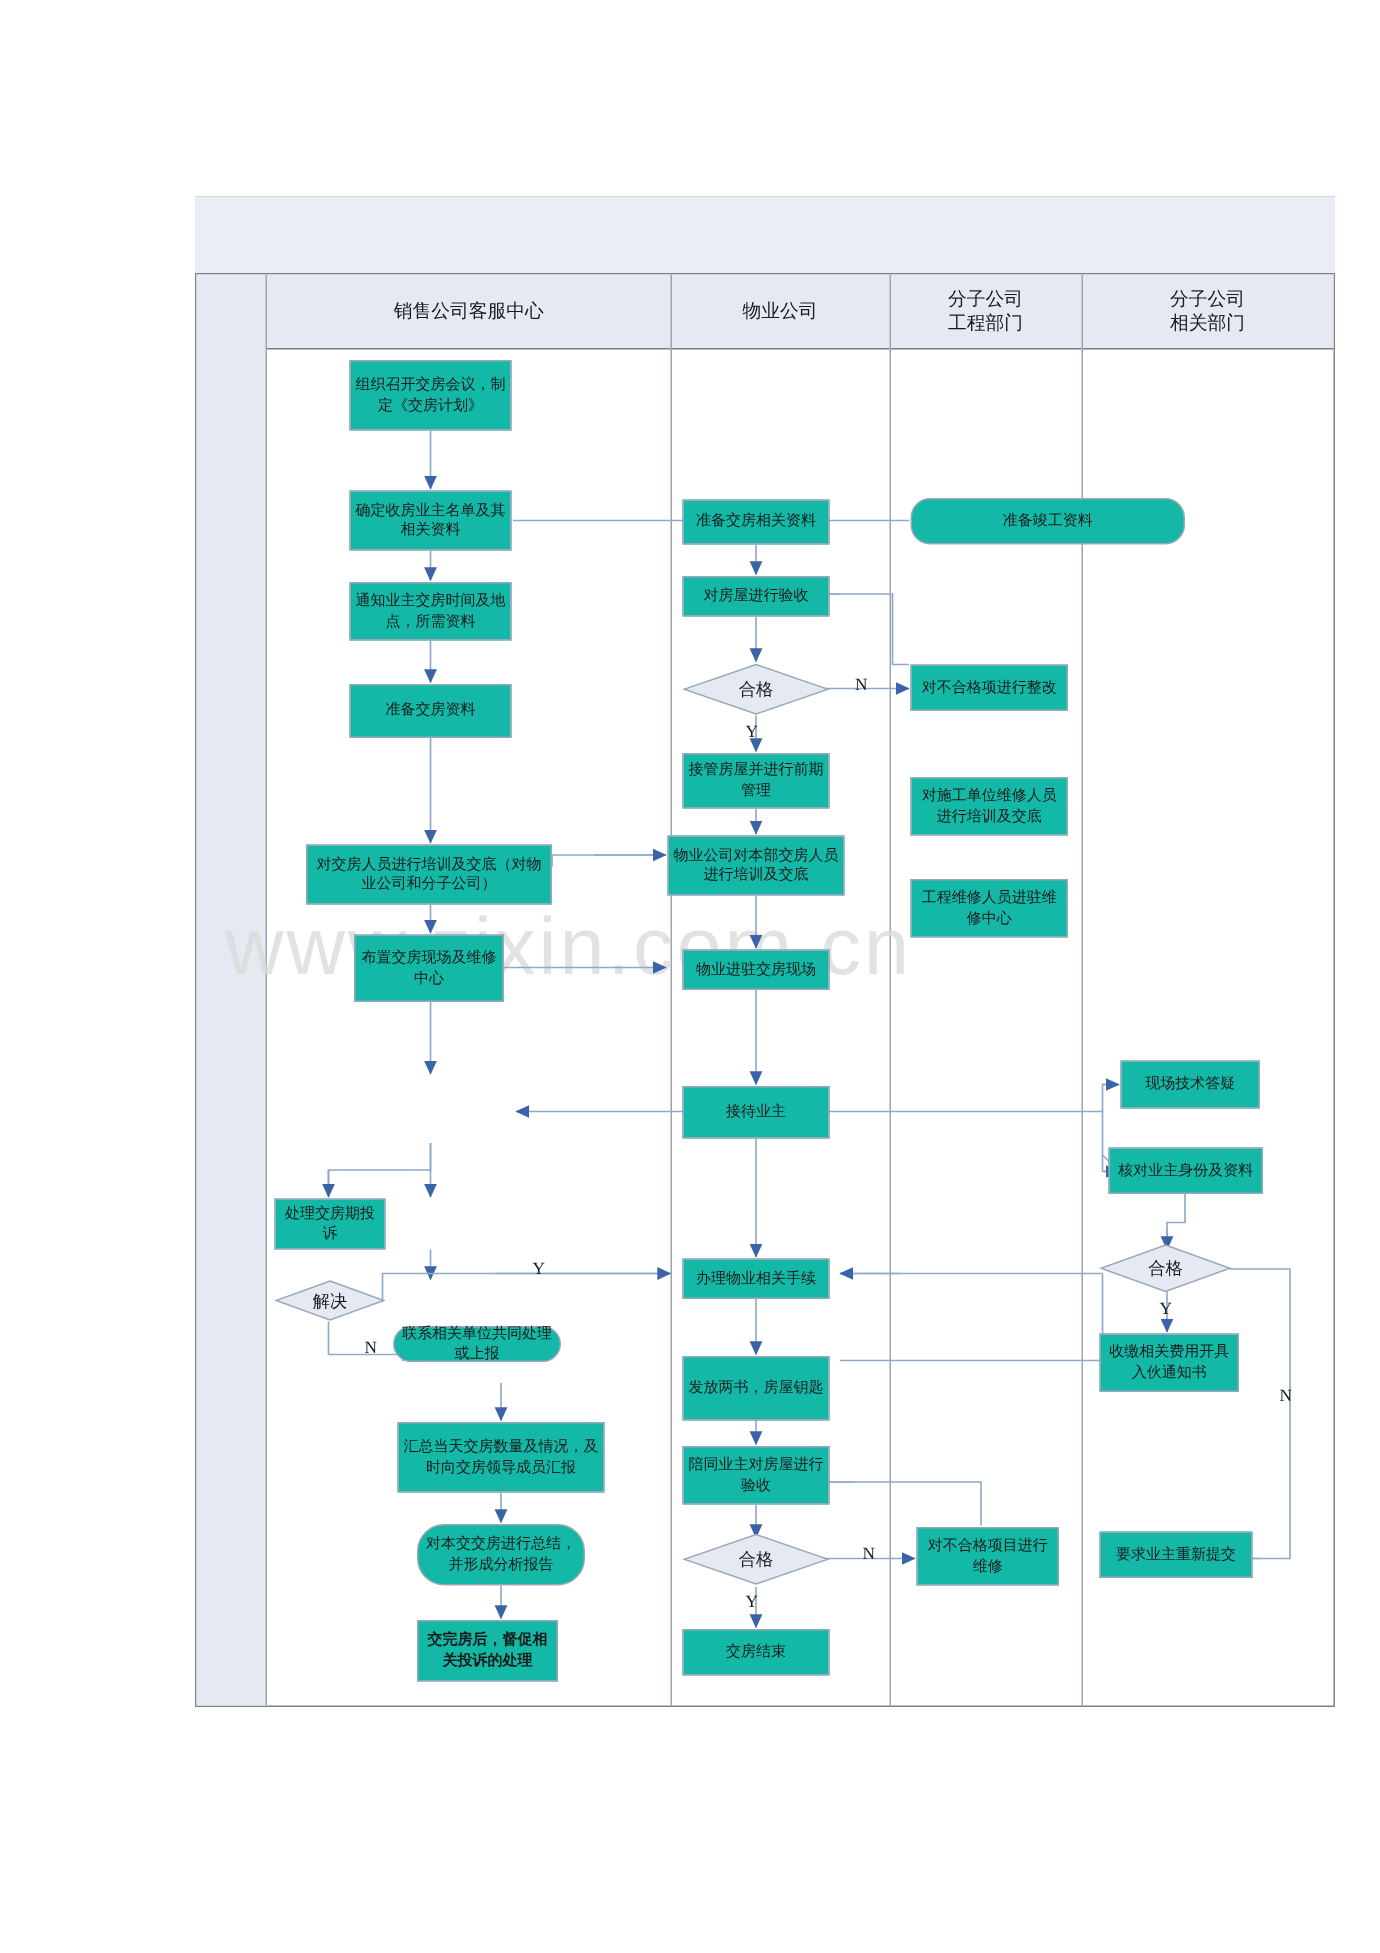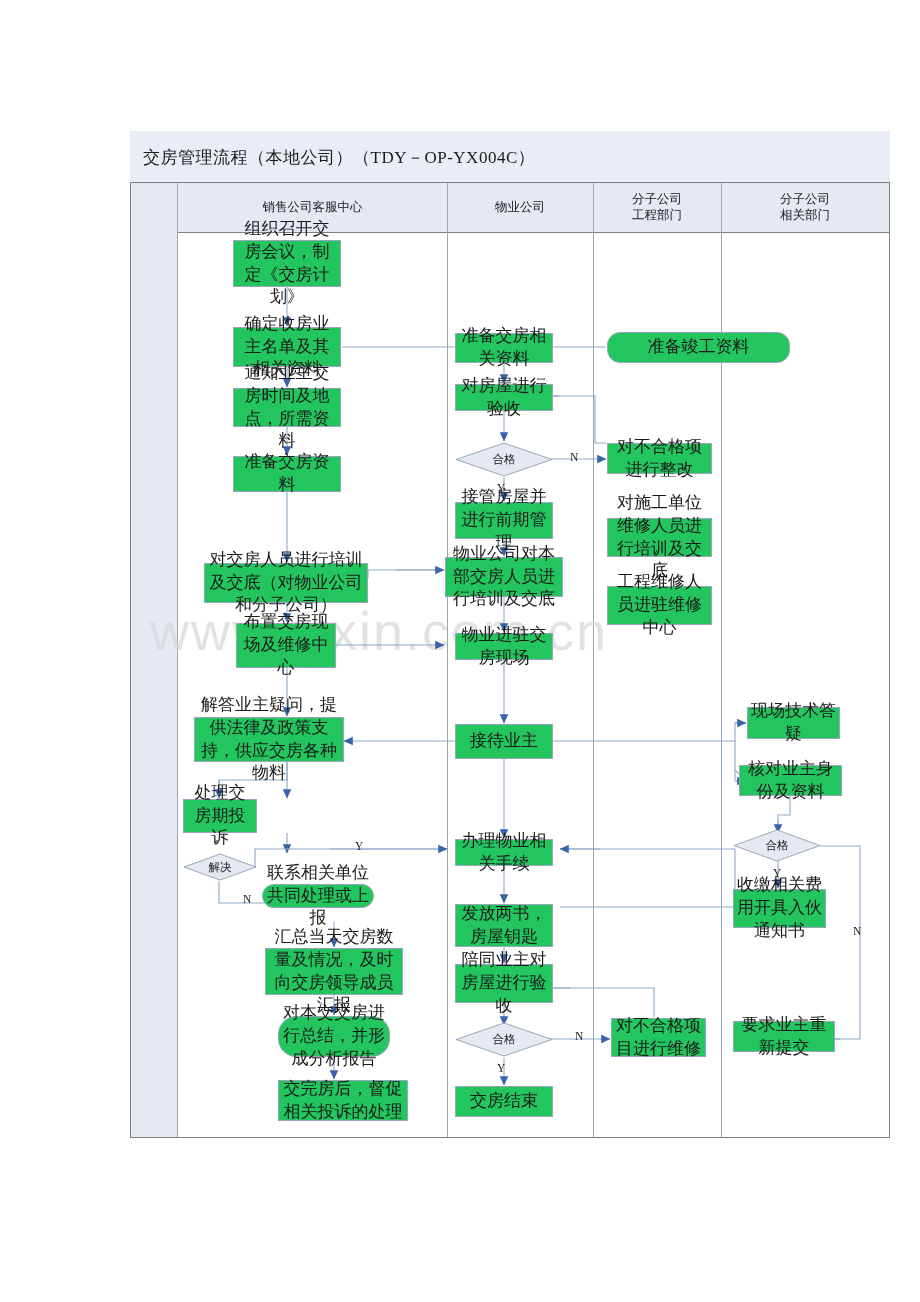"交房管理流程（本地公司）（TDY－OP-YX004C）" div.title-text { html: <div>交房管理流程（本地公司）（TDY－OP-YX004C）</div> -> none }
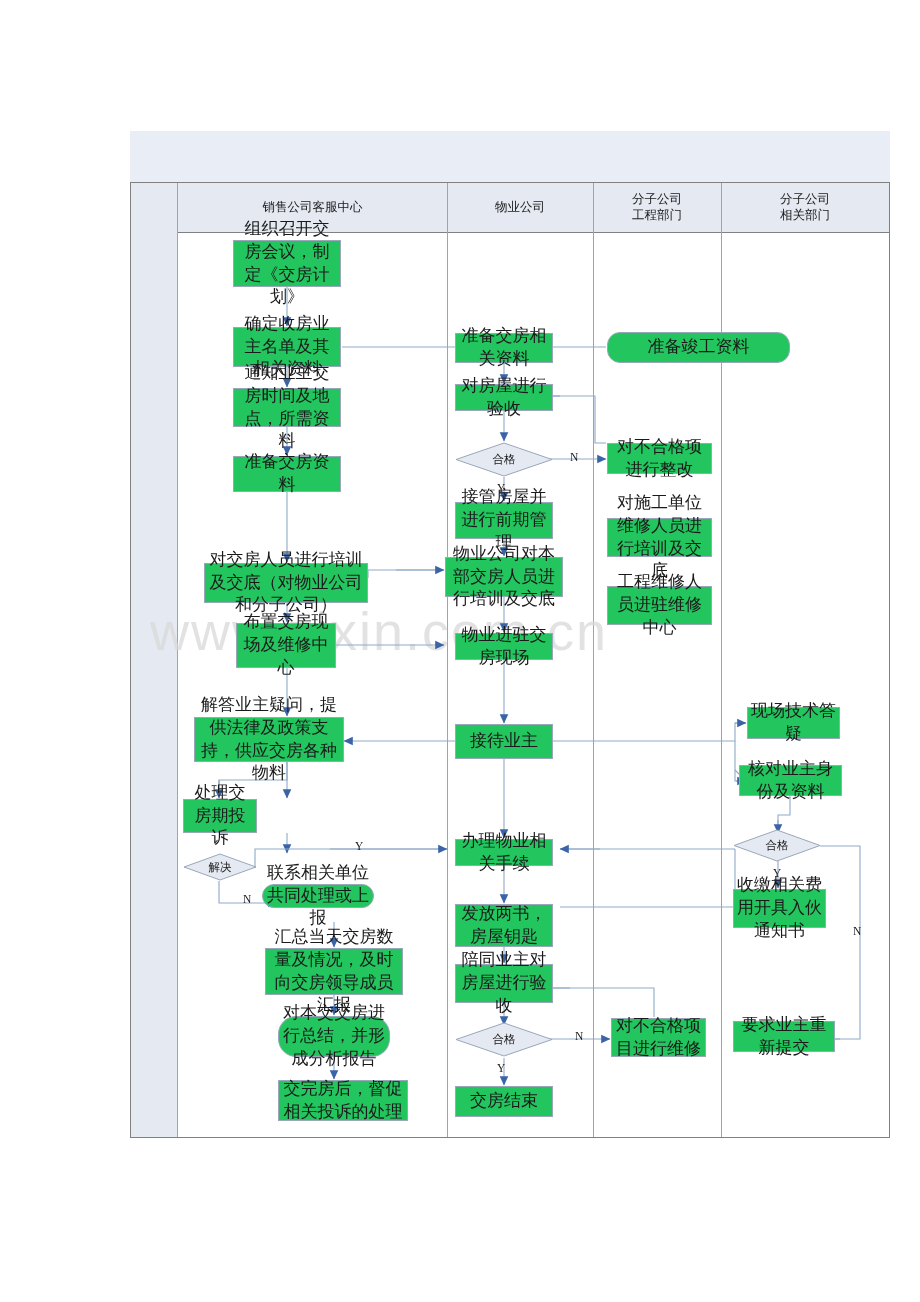"组织召开交房会议，制定《交房计划》" .node { background: #22c55e -> #14b8a6; font-size: 17px -> 10px }
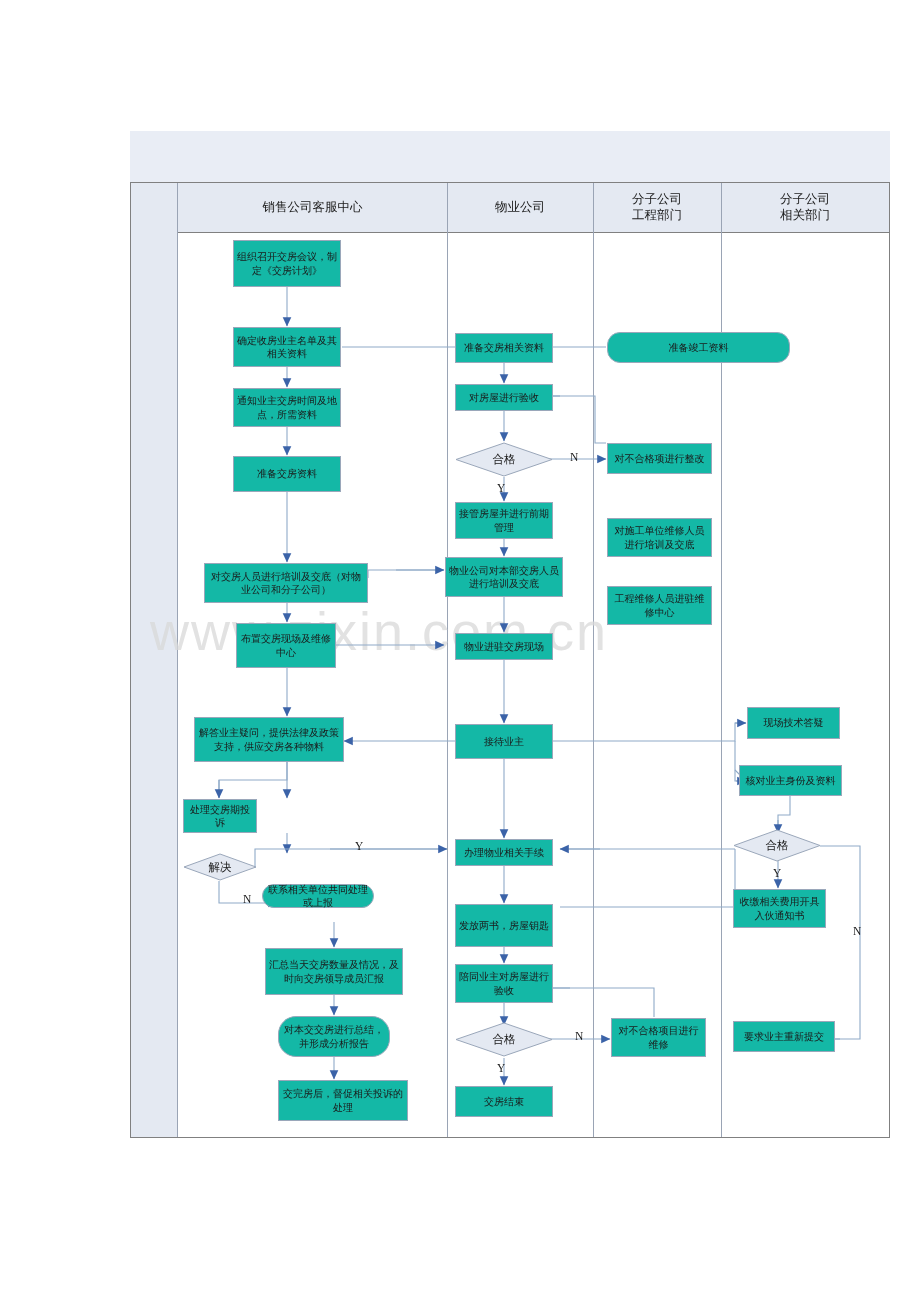"解答业主疑问，提供法律及政策支持，供应交房各种物料" div.node { html: <div> <span>解答业主疑问，提供法律及政策支持，供应交房各种物料</span> </div> -> none }
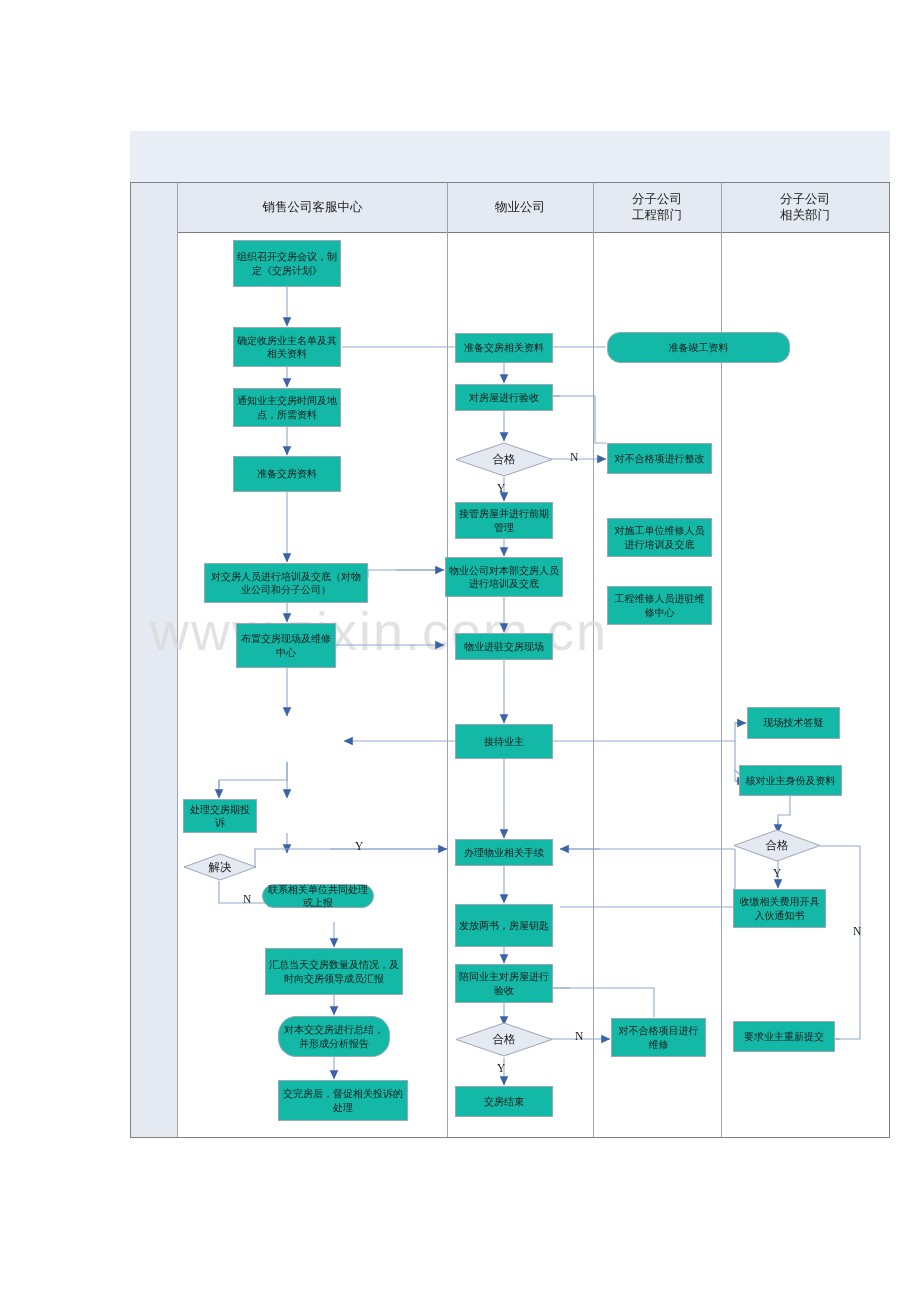"交完房后，督促相关投诉的处理" div.node { font-weight: none -> bold; width: 130px -> 94px }
